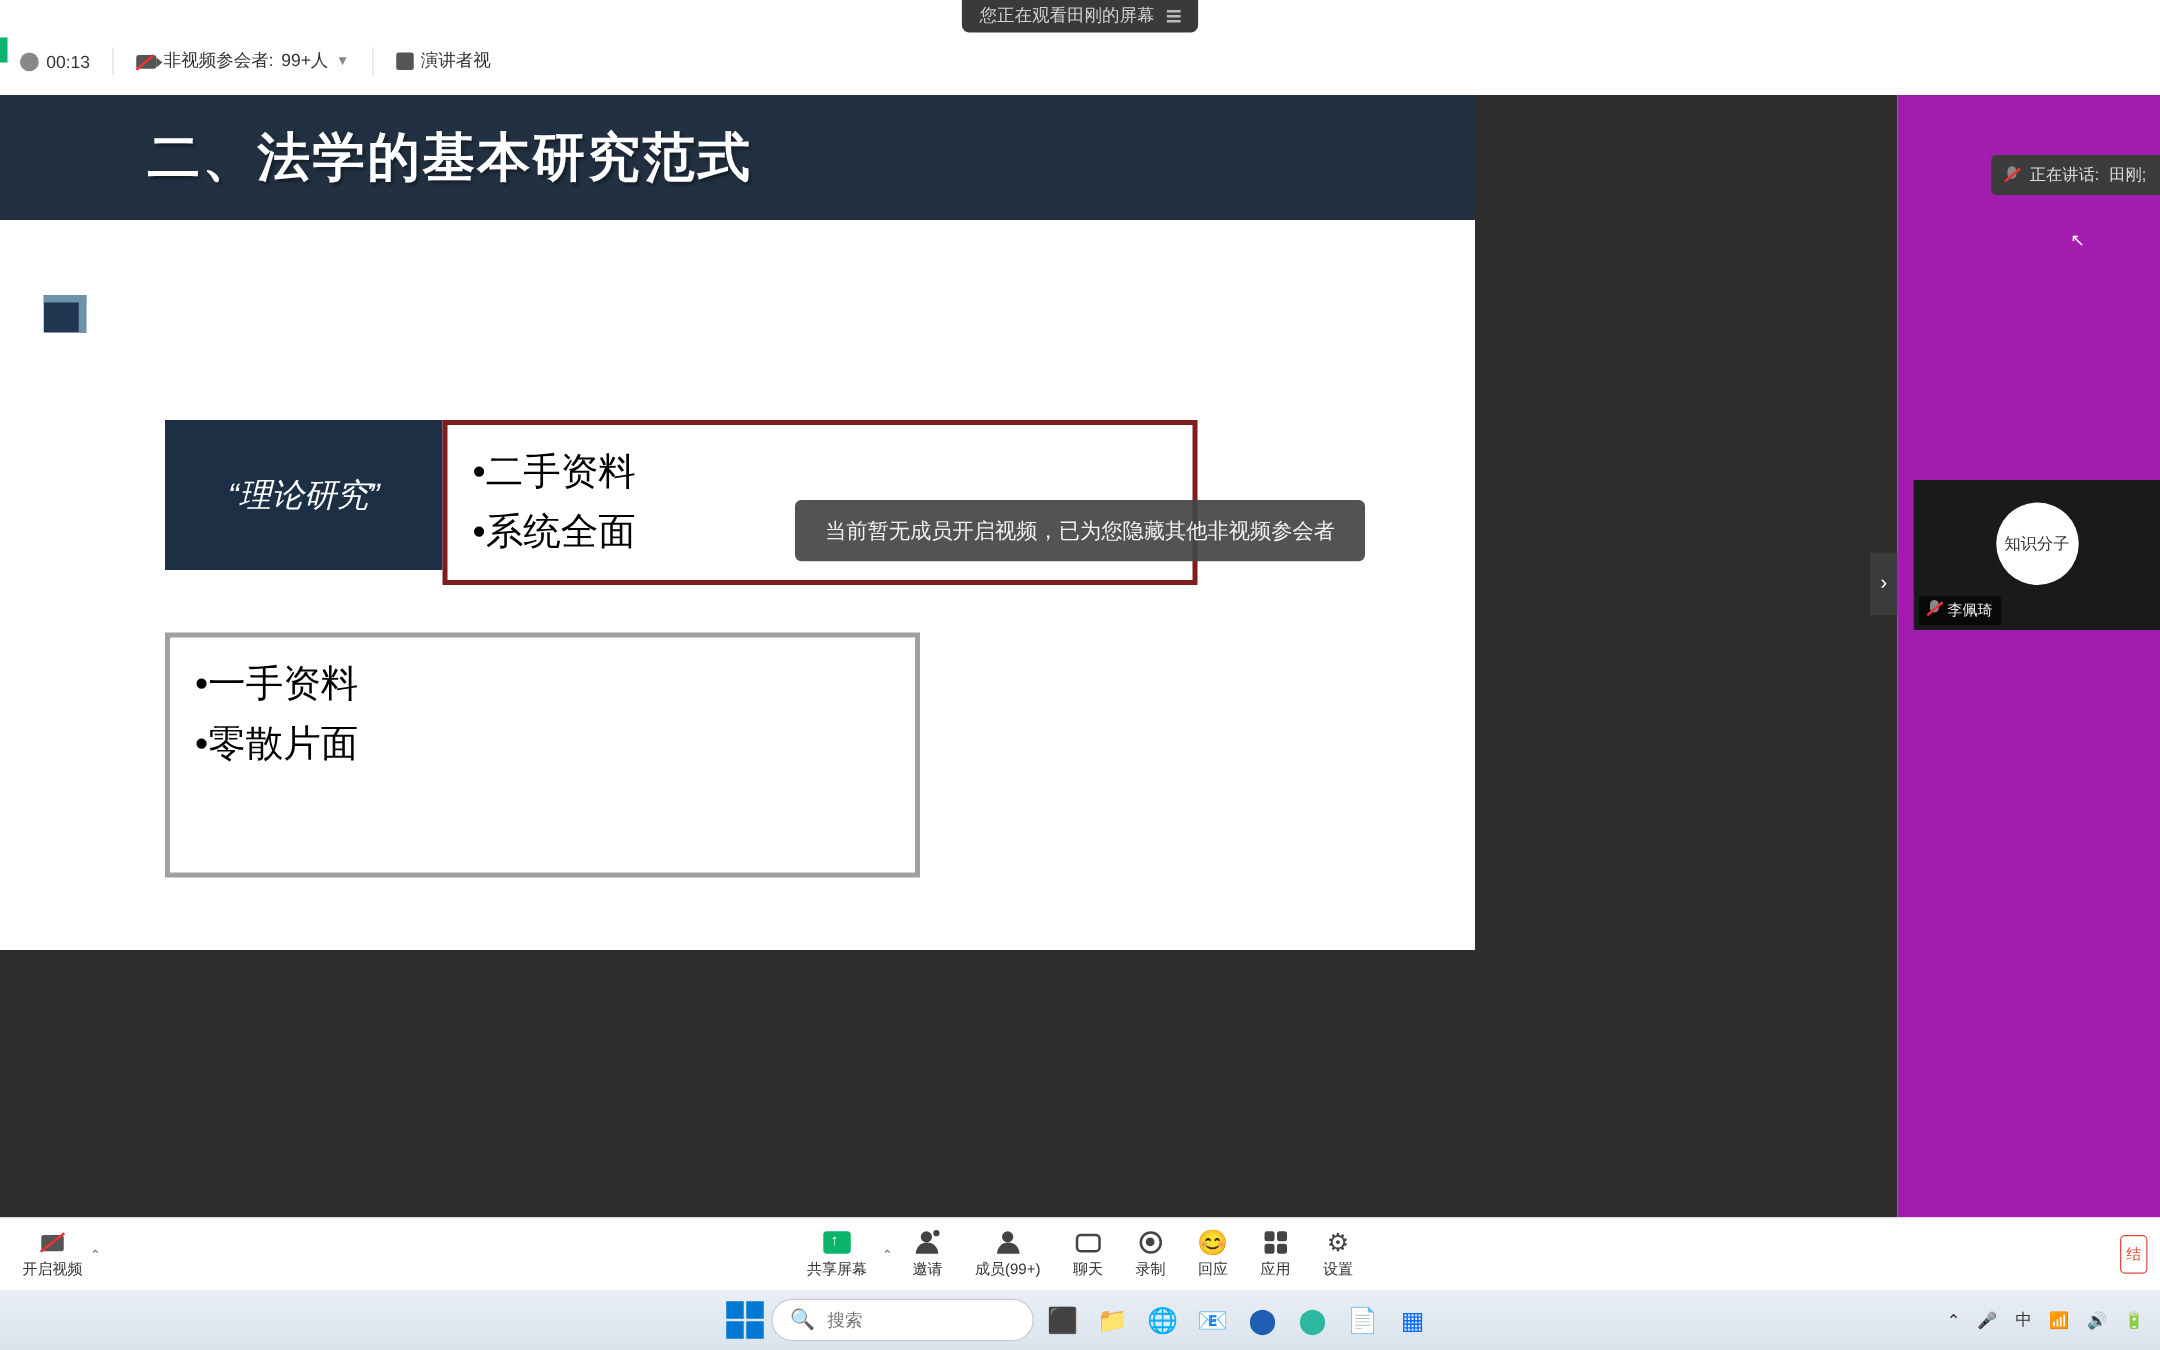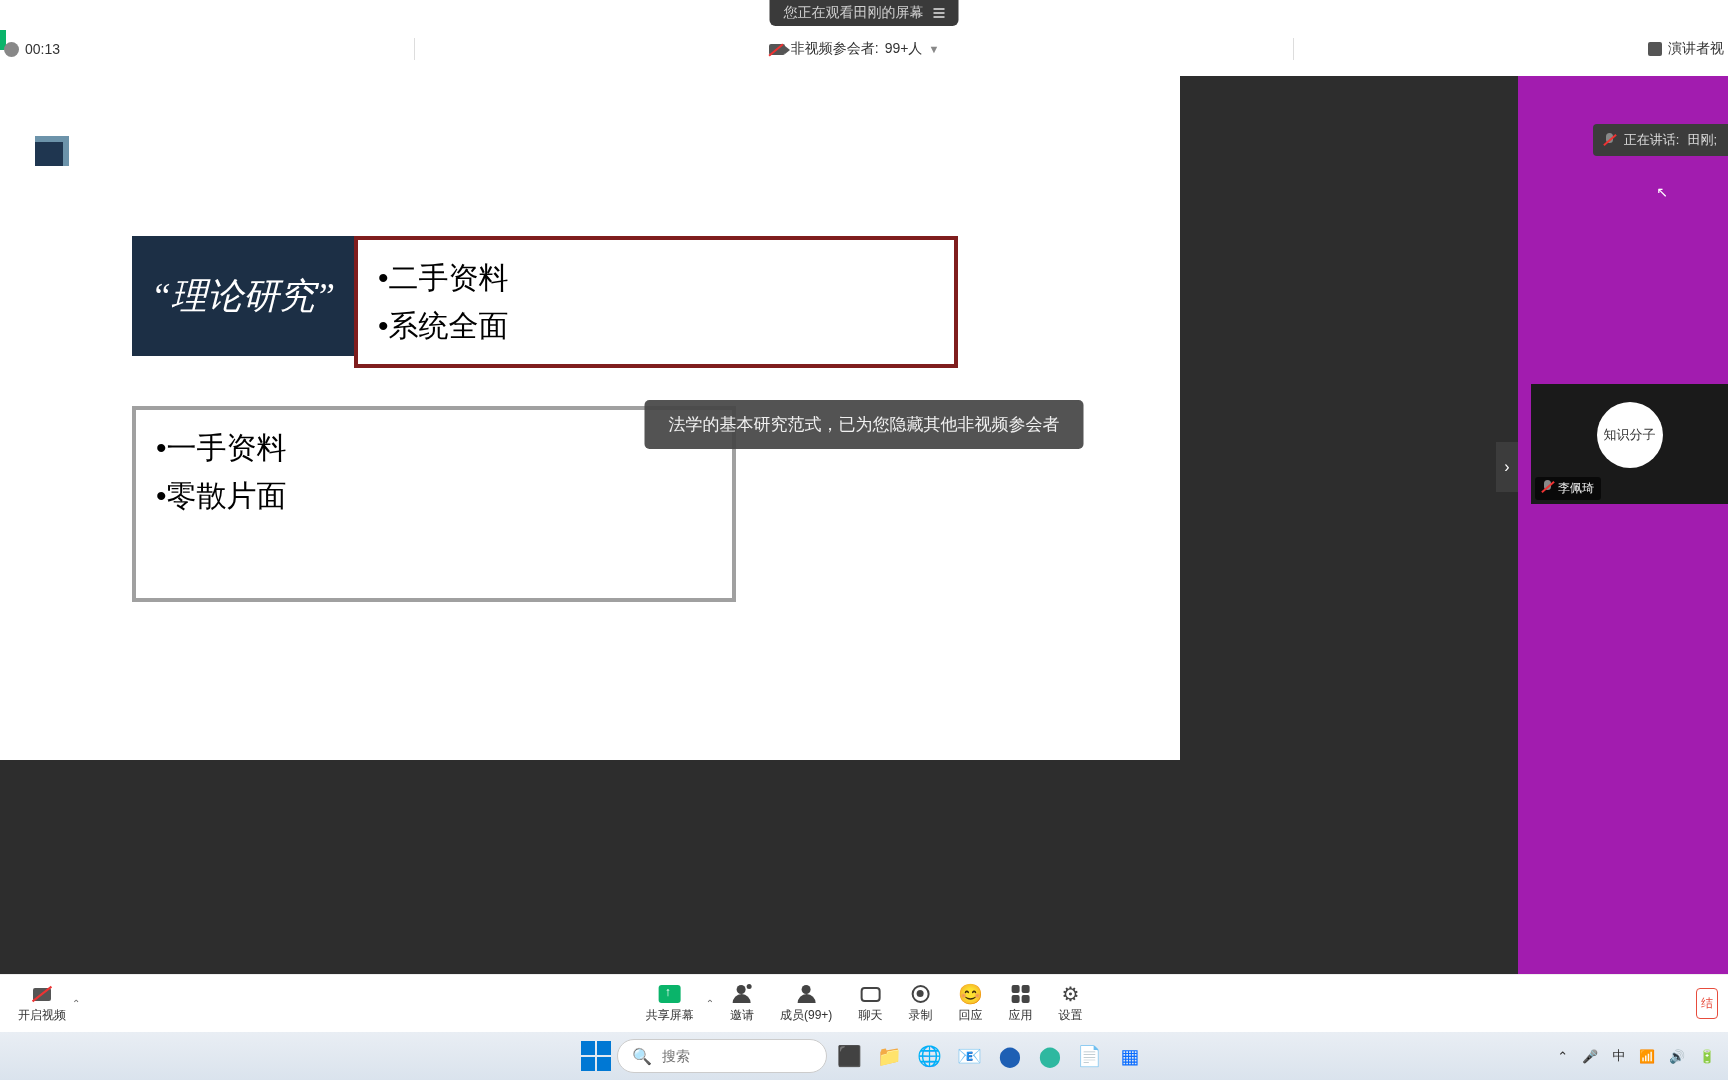"00:13" .info-bar { justify-content: space-between -> flex-start; padding: 0 4px -> 0 16px }
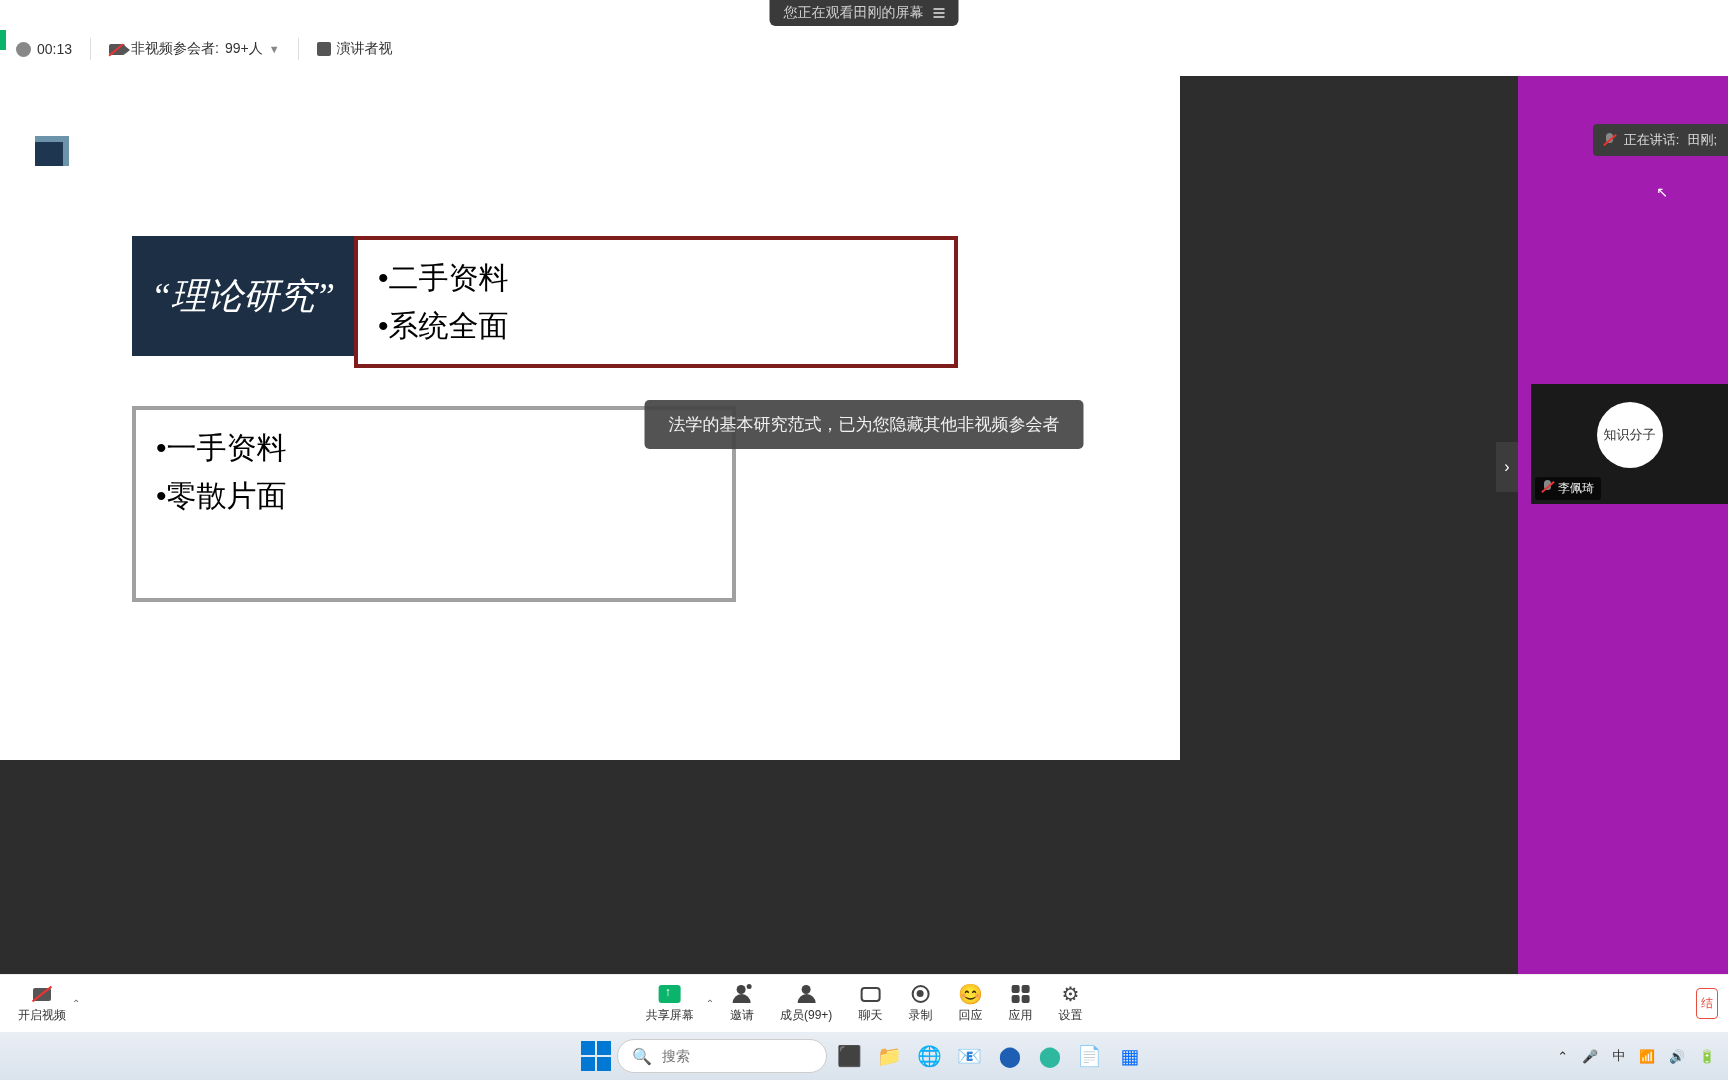"二、法学的基本研究范式" div.slide-title { html: none -> <div>二、法学的基本研究范式</div> }
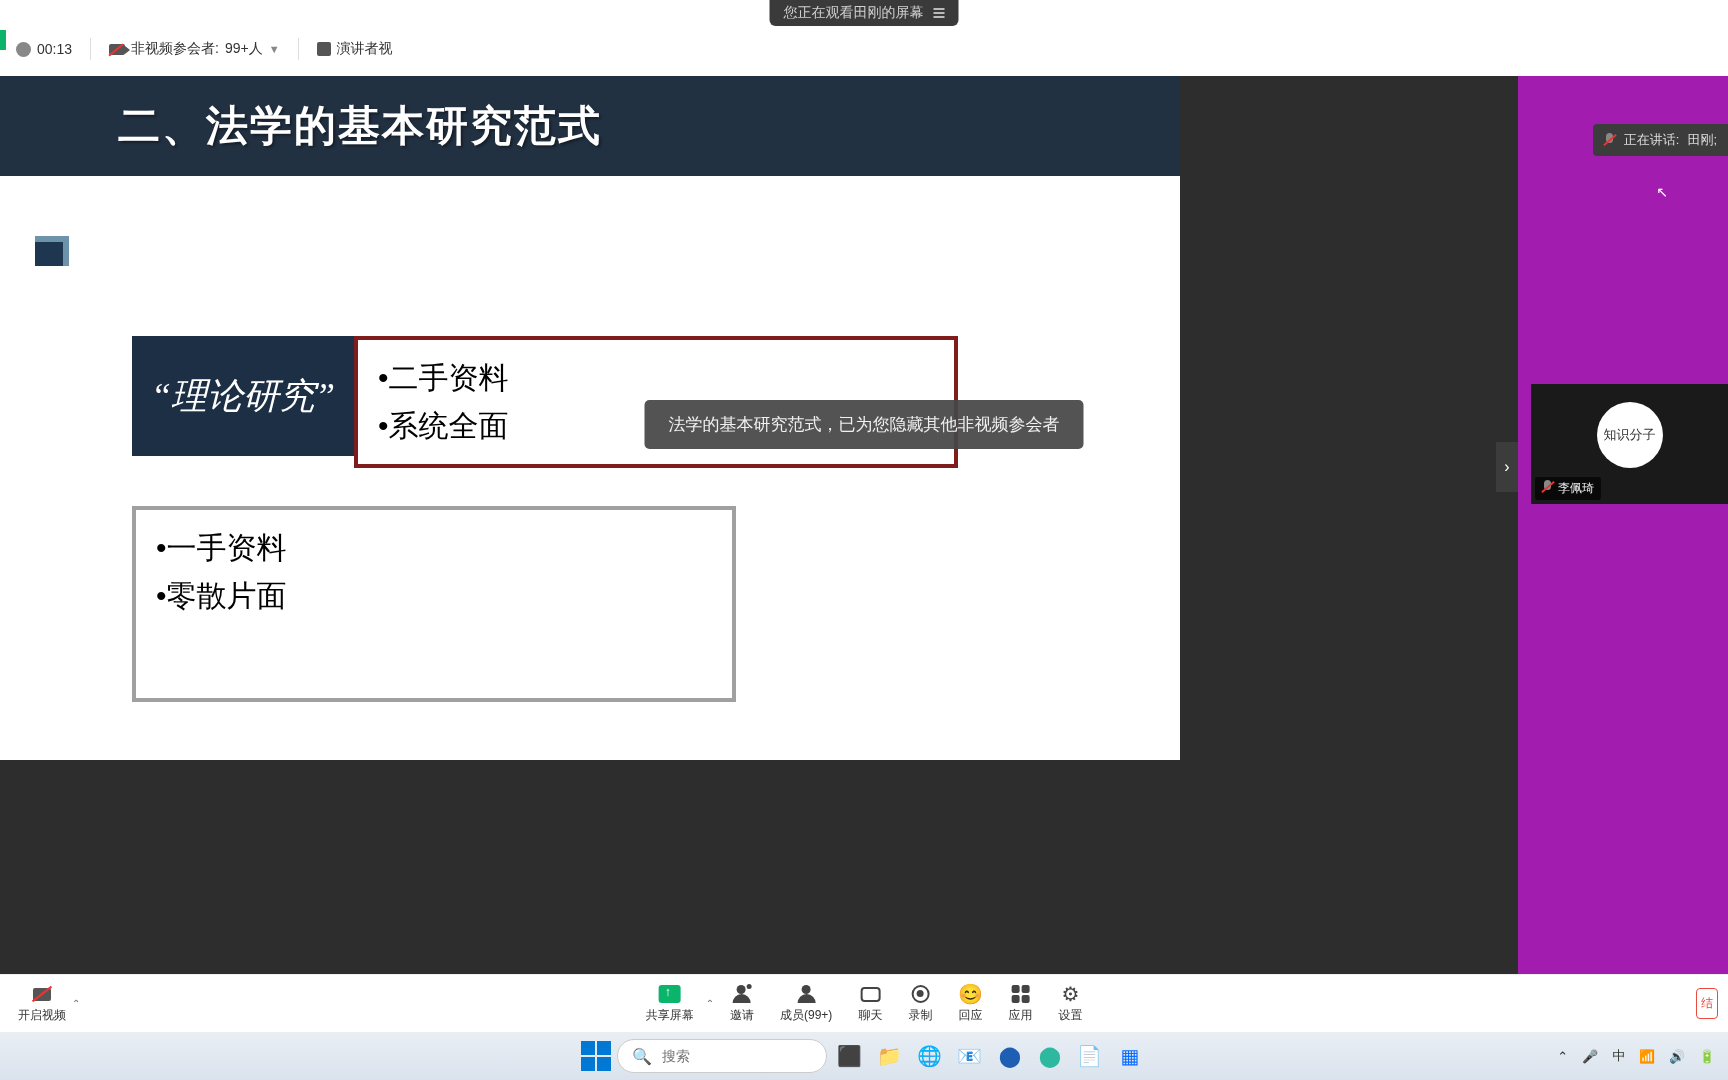"“理论研究”" .plabel { font-family: Liberation Serif, serif -> Liberation Sans, sans-serif; font-size: 36px -> 26px }
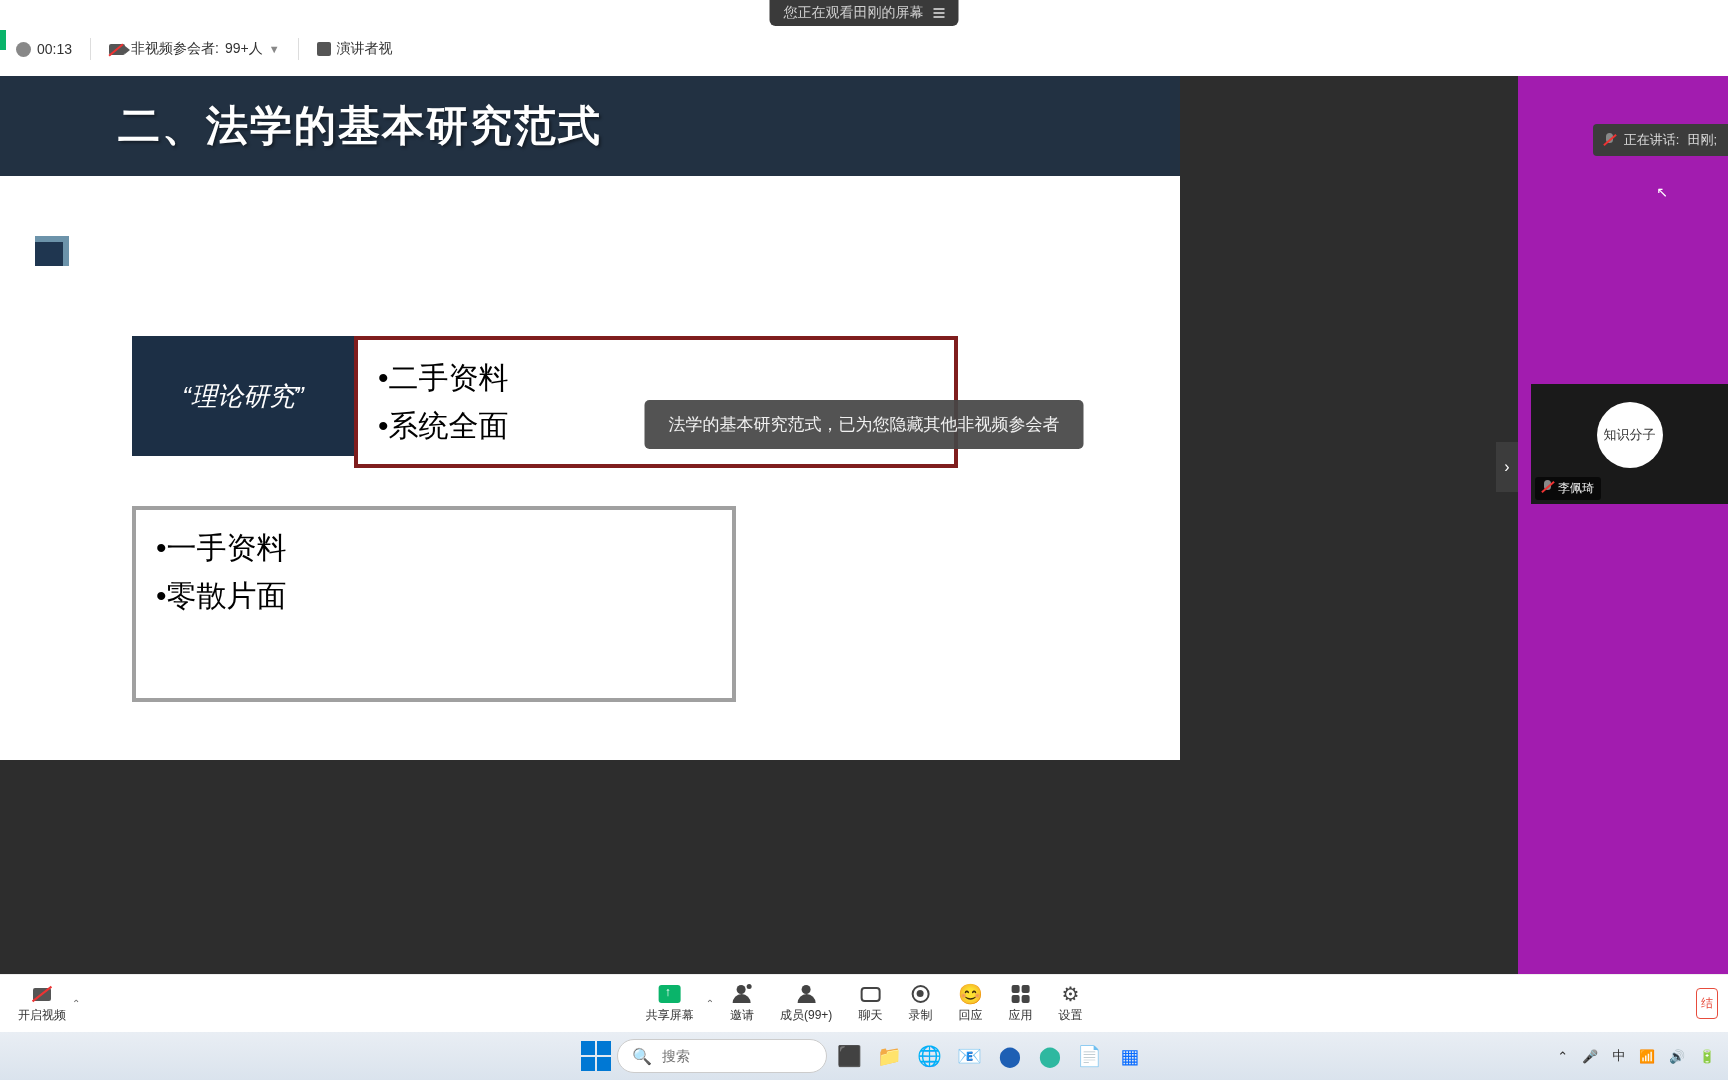"法学的基本研究范式，已为您隐藏其他非视频参会者" div.toast { text: 法学的基本研究范式 -> 当前暂无成员开启视频 }
